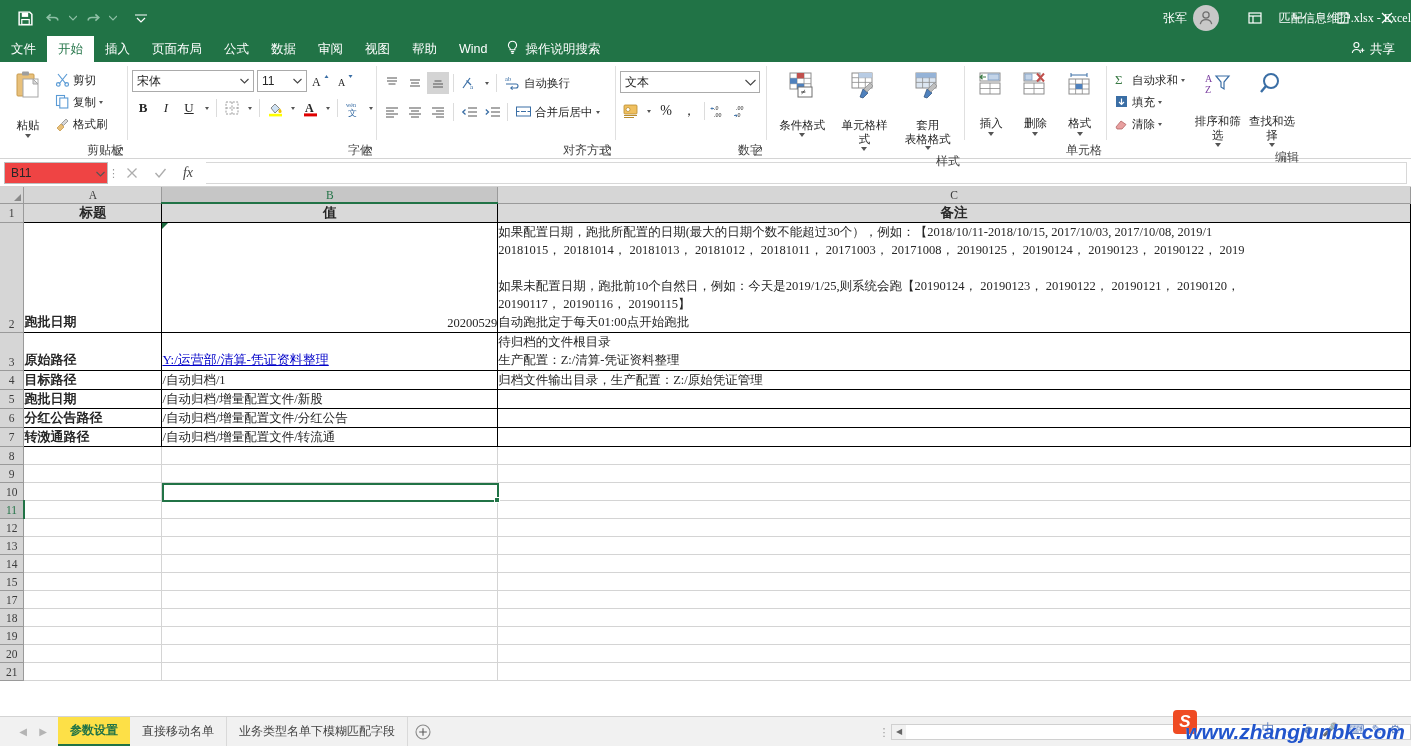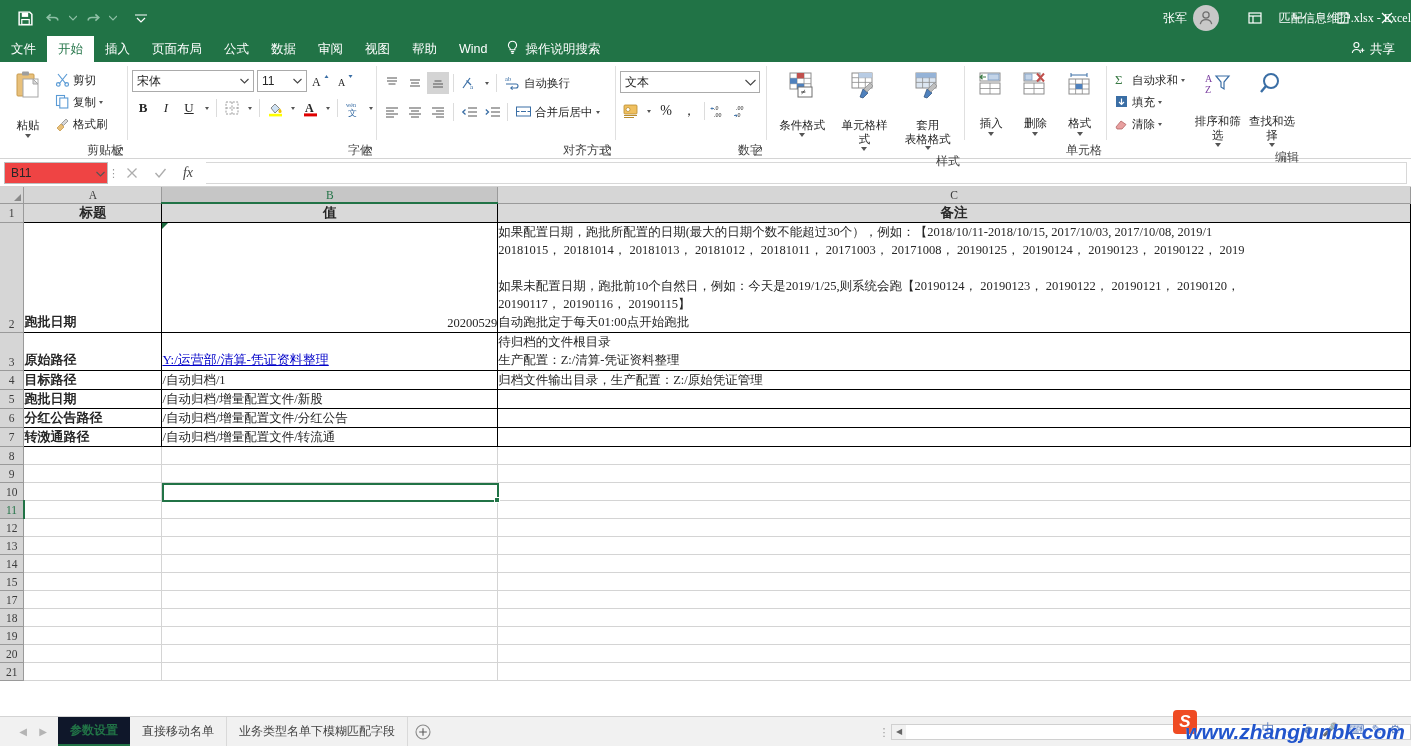"参数设置" .stab.active { background: #0f172a -> #fde047 }
